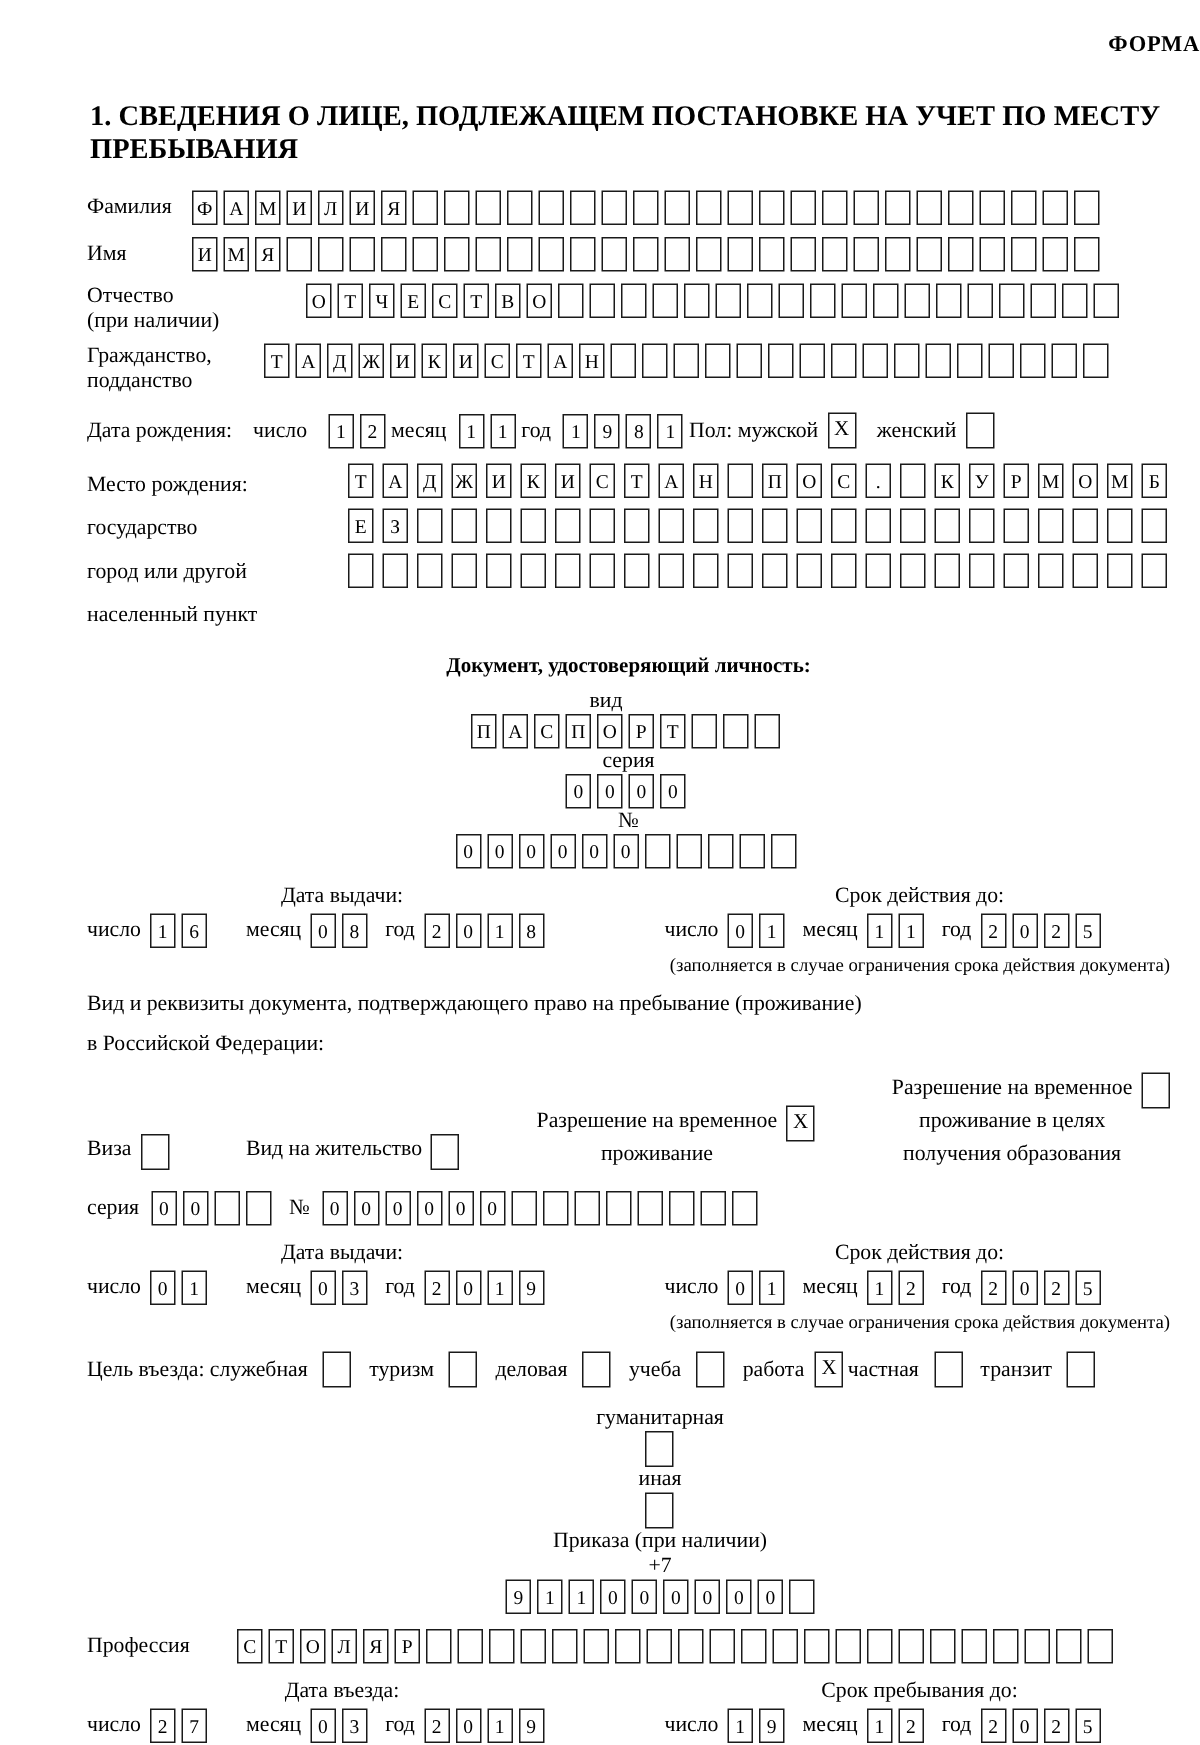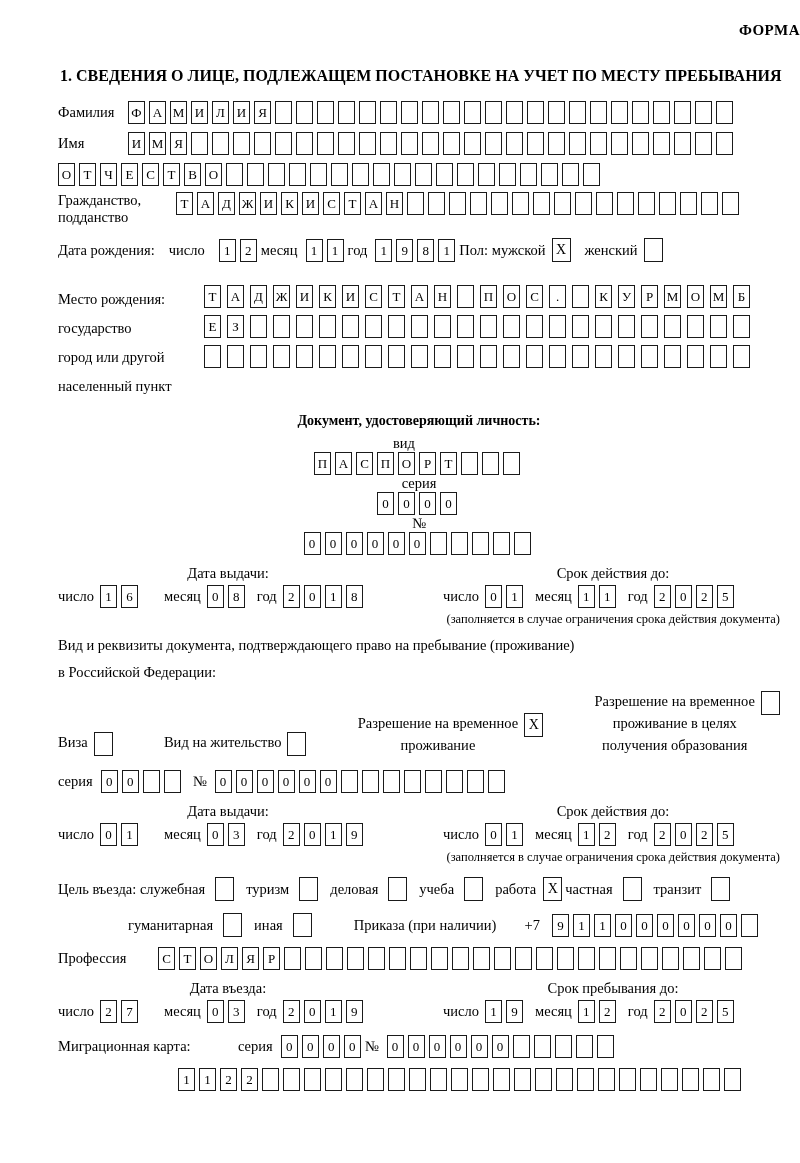"1. СВЕДЕНИЯ О ЛИЦЕ, ПОДЛЕЖАЩЕМ" .sec-heading { font-size: 16px -> 19px }
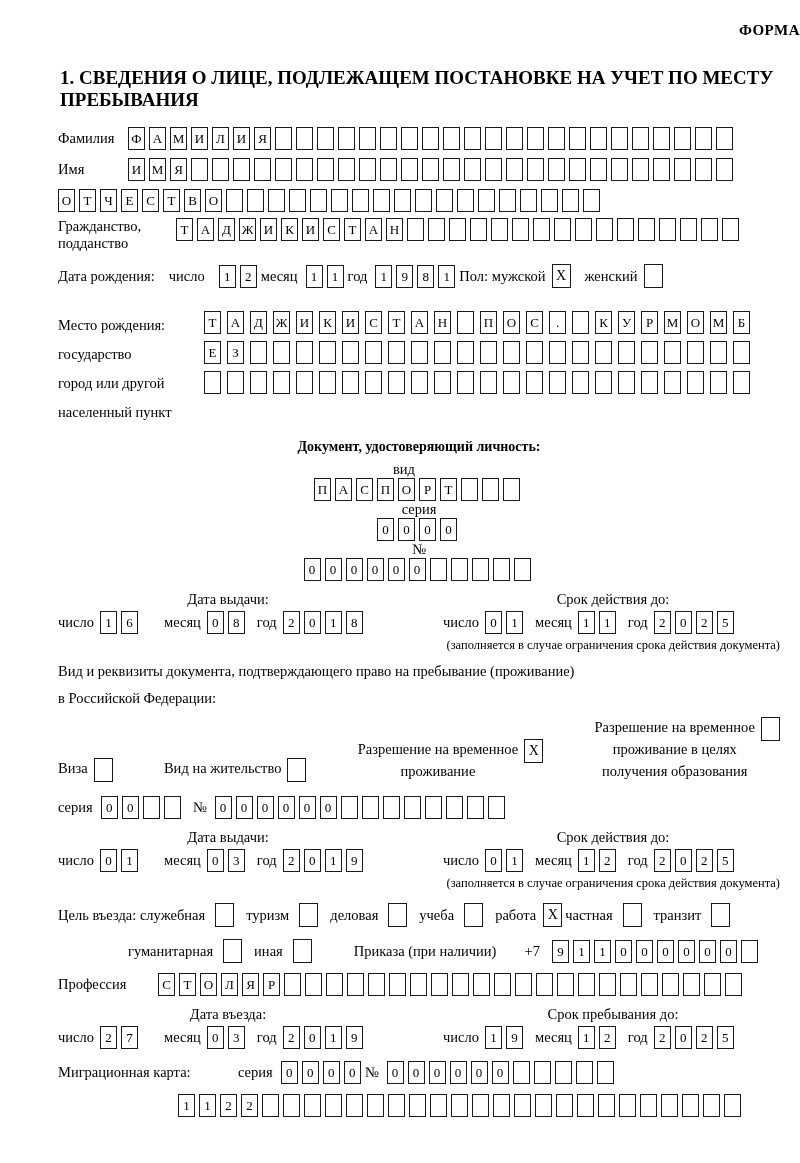"Отчество" span.lbl { html: none -> <span> <span>Отчество</span><br> <span>(при наличии)</span> </span> }
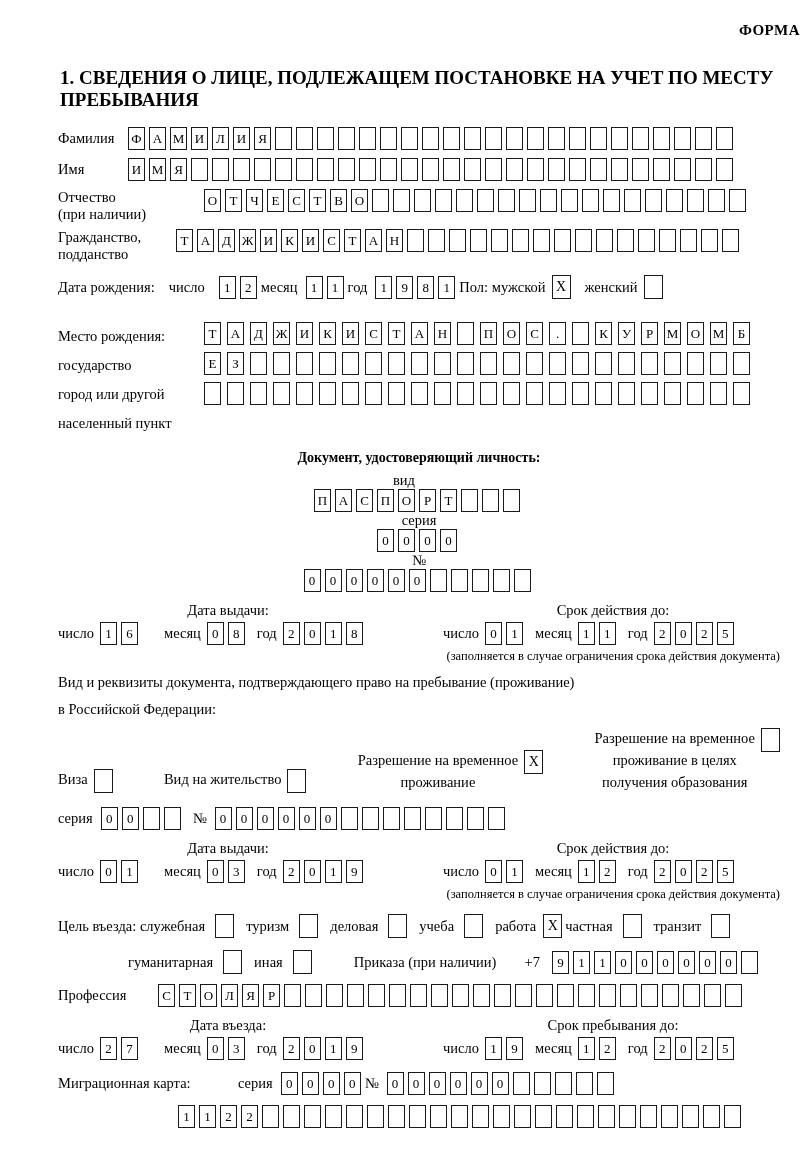"Место рождения:" div.row { gap: none -> 28px; margin-top: 23px -> 10px }
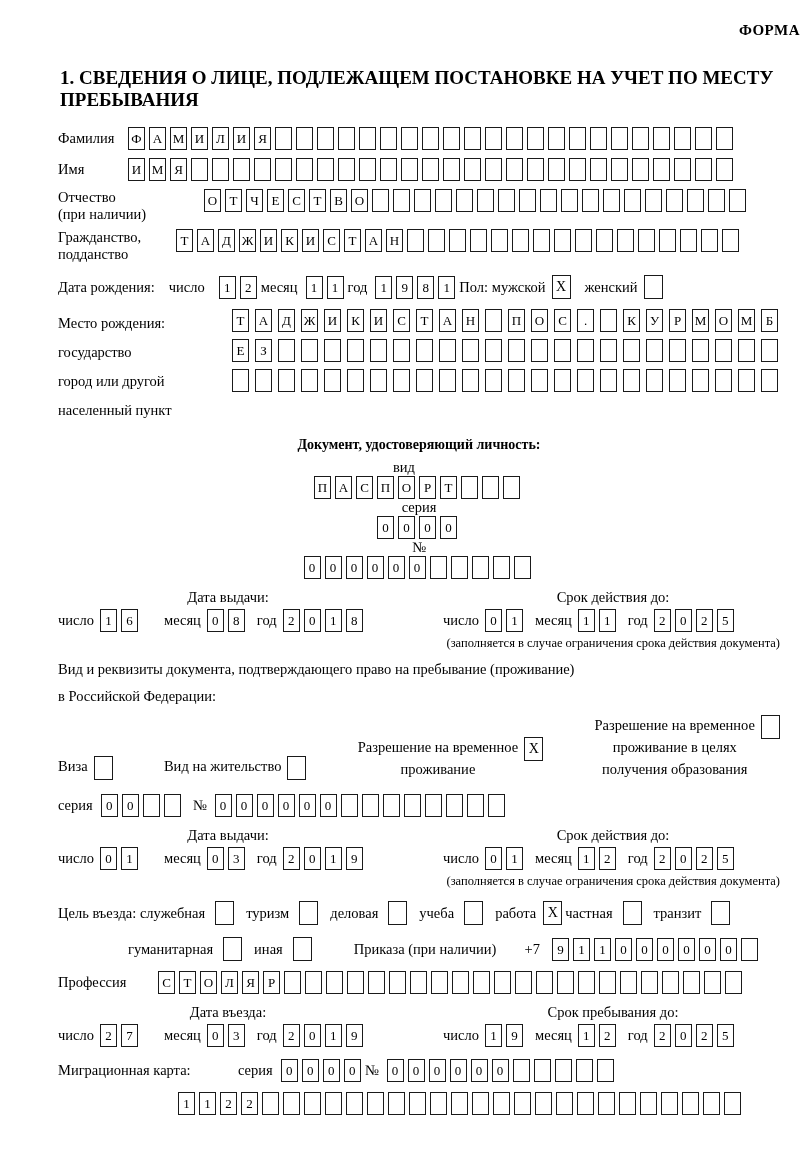"гуманитарная" .indent70 { flex-direction: none -> column; margin-left: 70px -> 46px }
